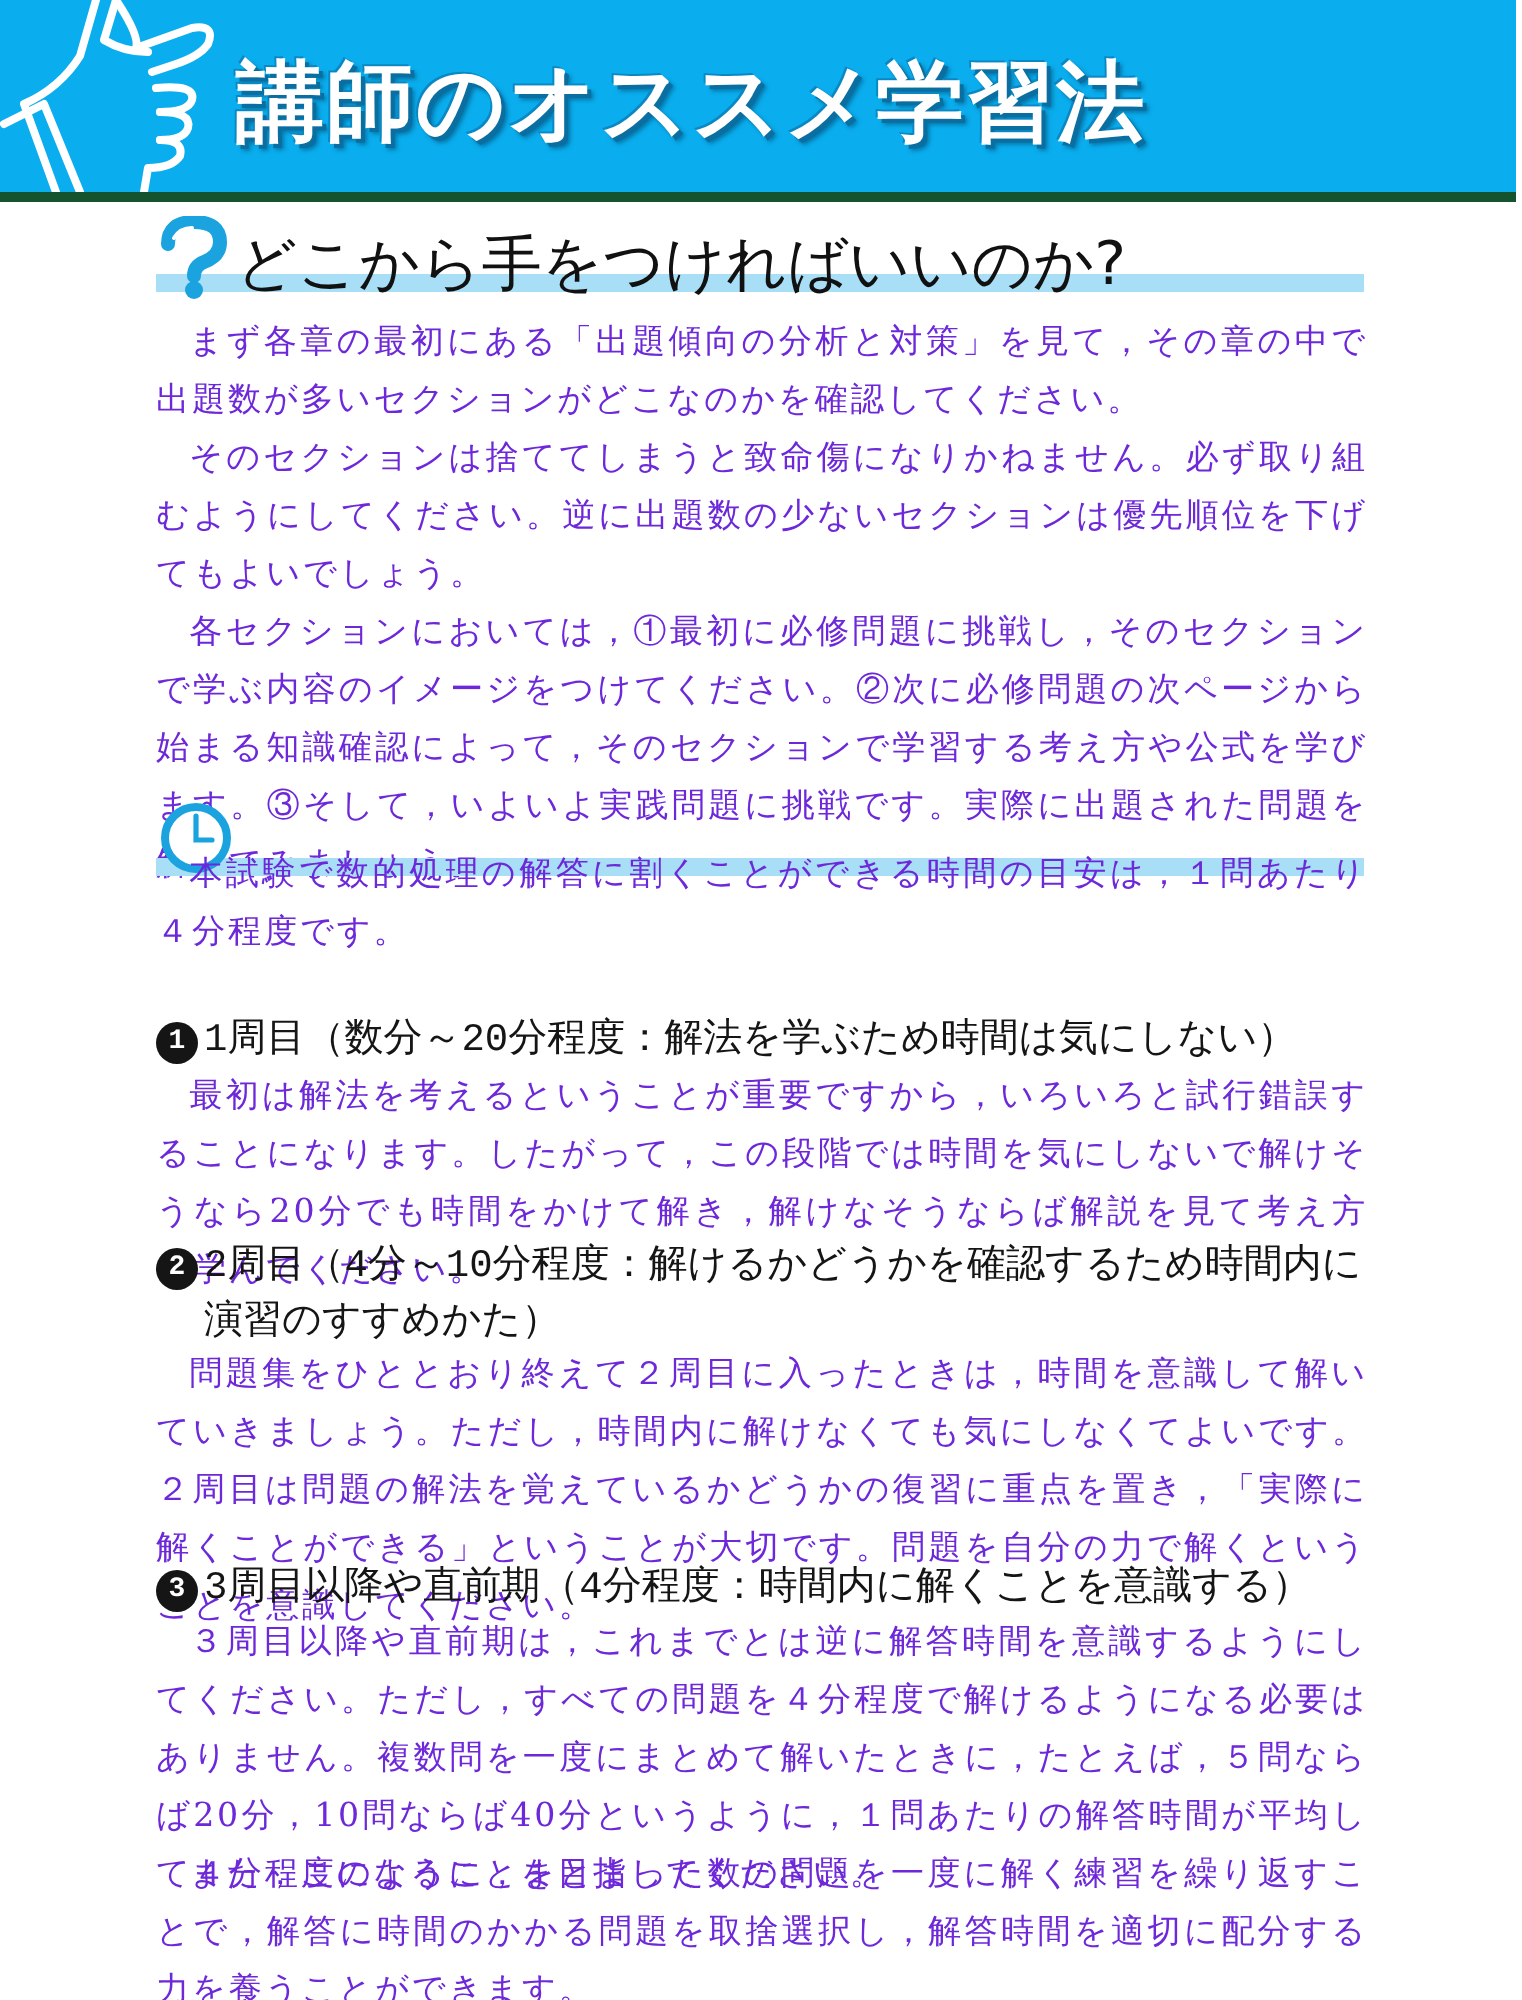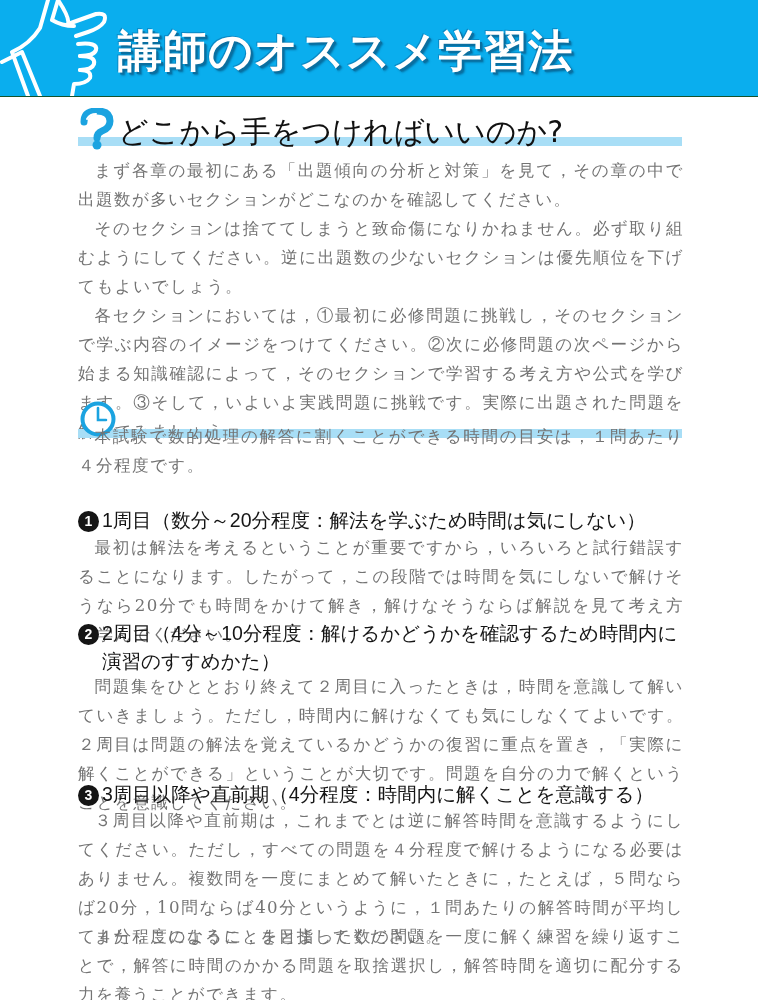"講師のオススメ学習法" .banner { border-bottom: 1px solid #14532d -> 5px solid #14532d }
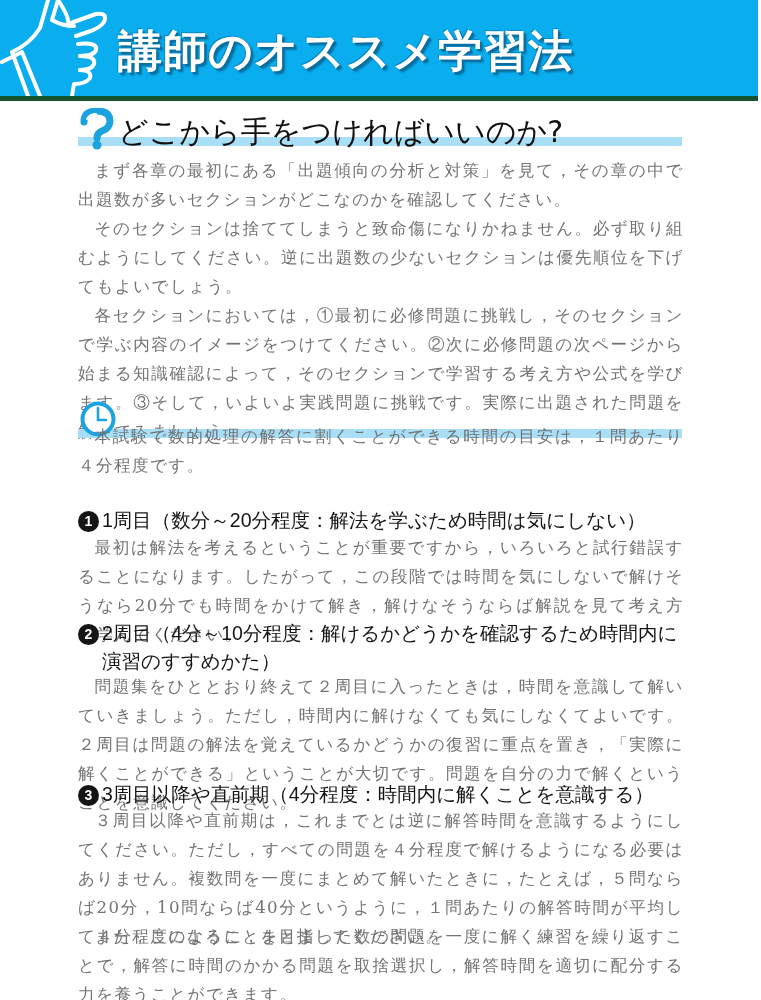"まず各章の最初にある「出題傾向の分析と対策」を見て，その章の中で出題数が多いセク" .para { color: #737373 -> #6d28d9 }
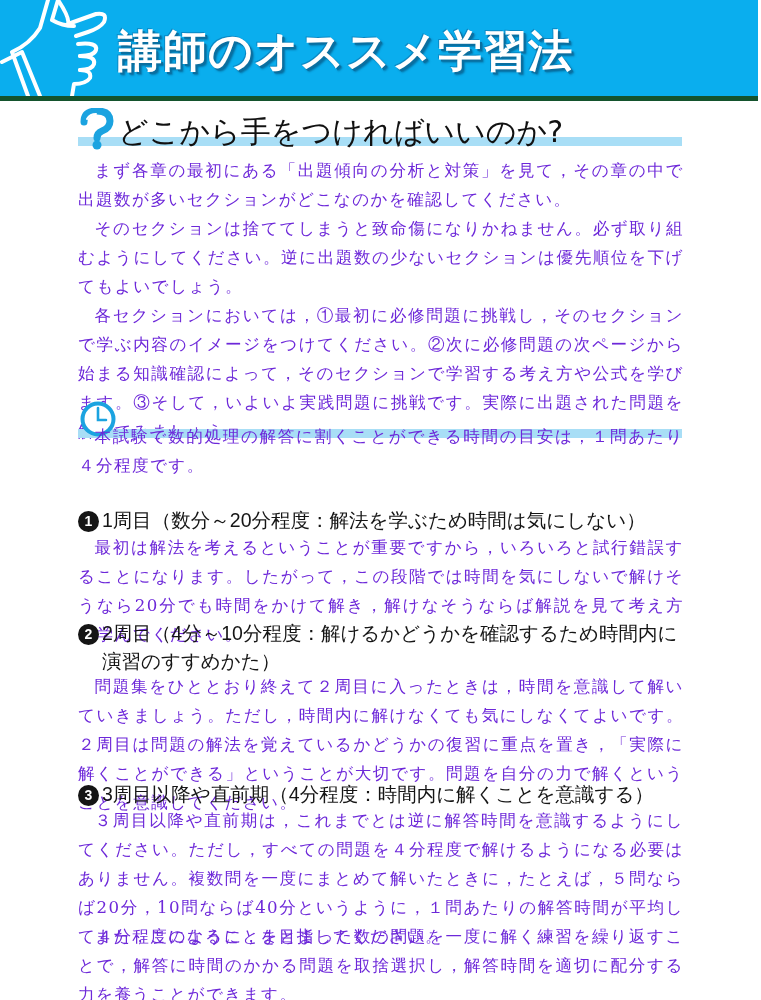"1 1周目（数分～20分程度：解法を学ぶため時間は気にしない）" .sub-head { font-family: Liberation Sans, sans-serif -> Liberation Mono, monospace }
